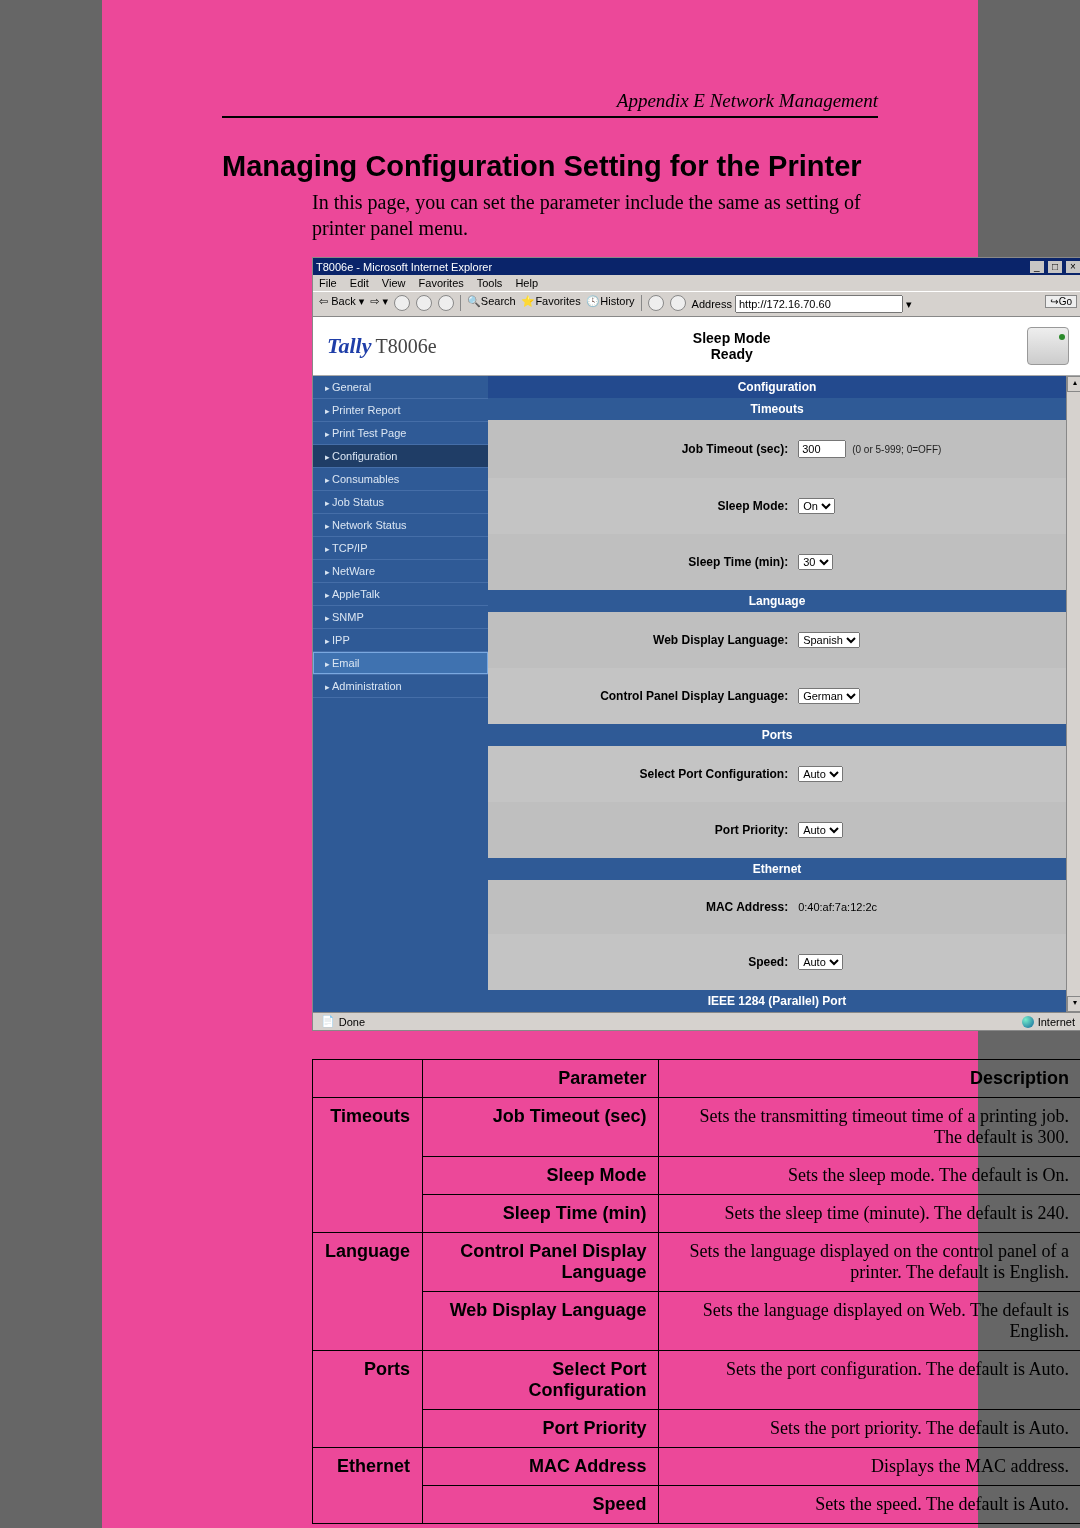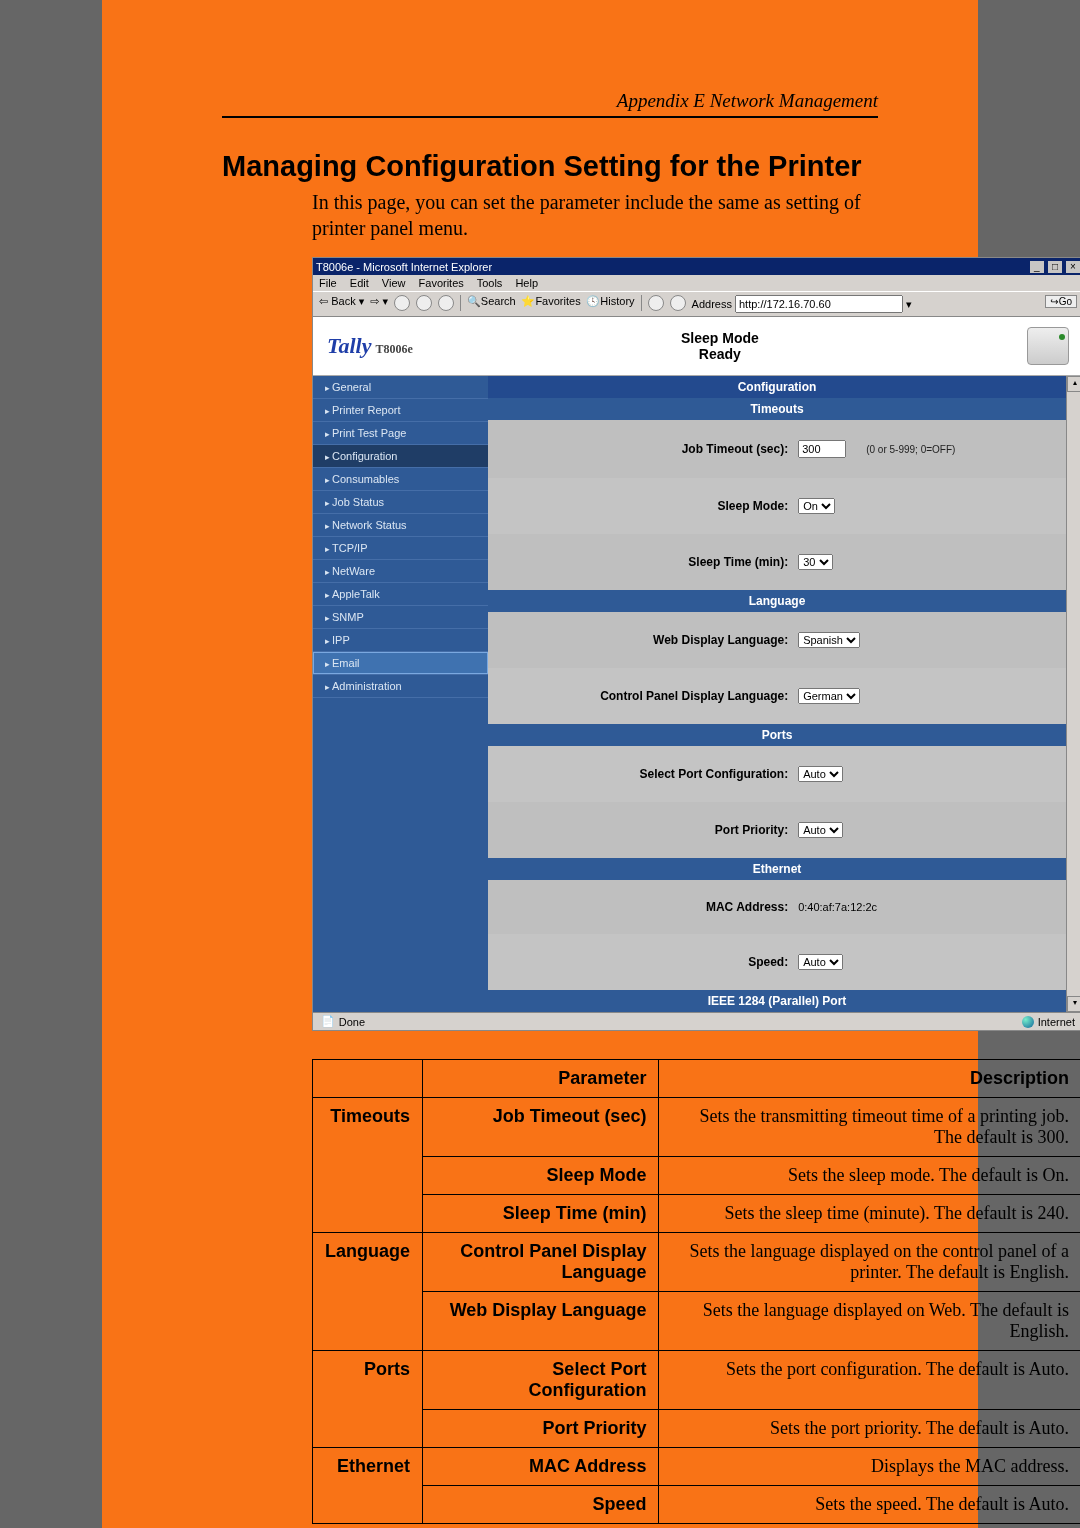"Appendix E Network Management" .page { background: #f97316 -> #ec4899 }
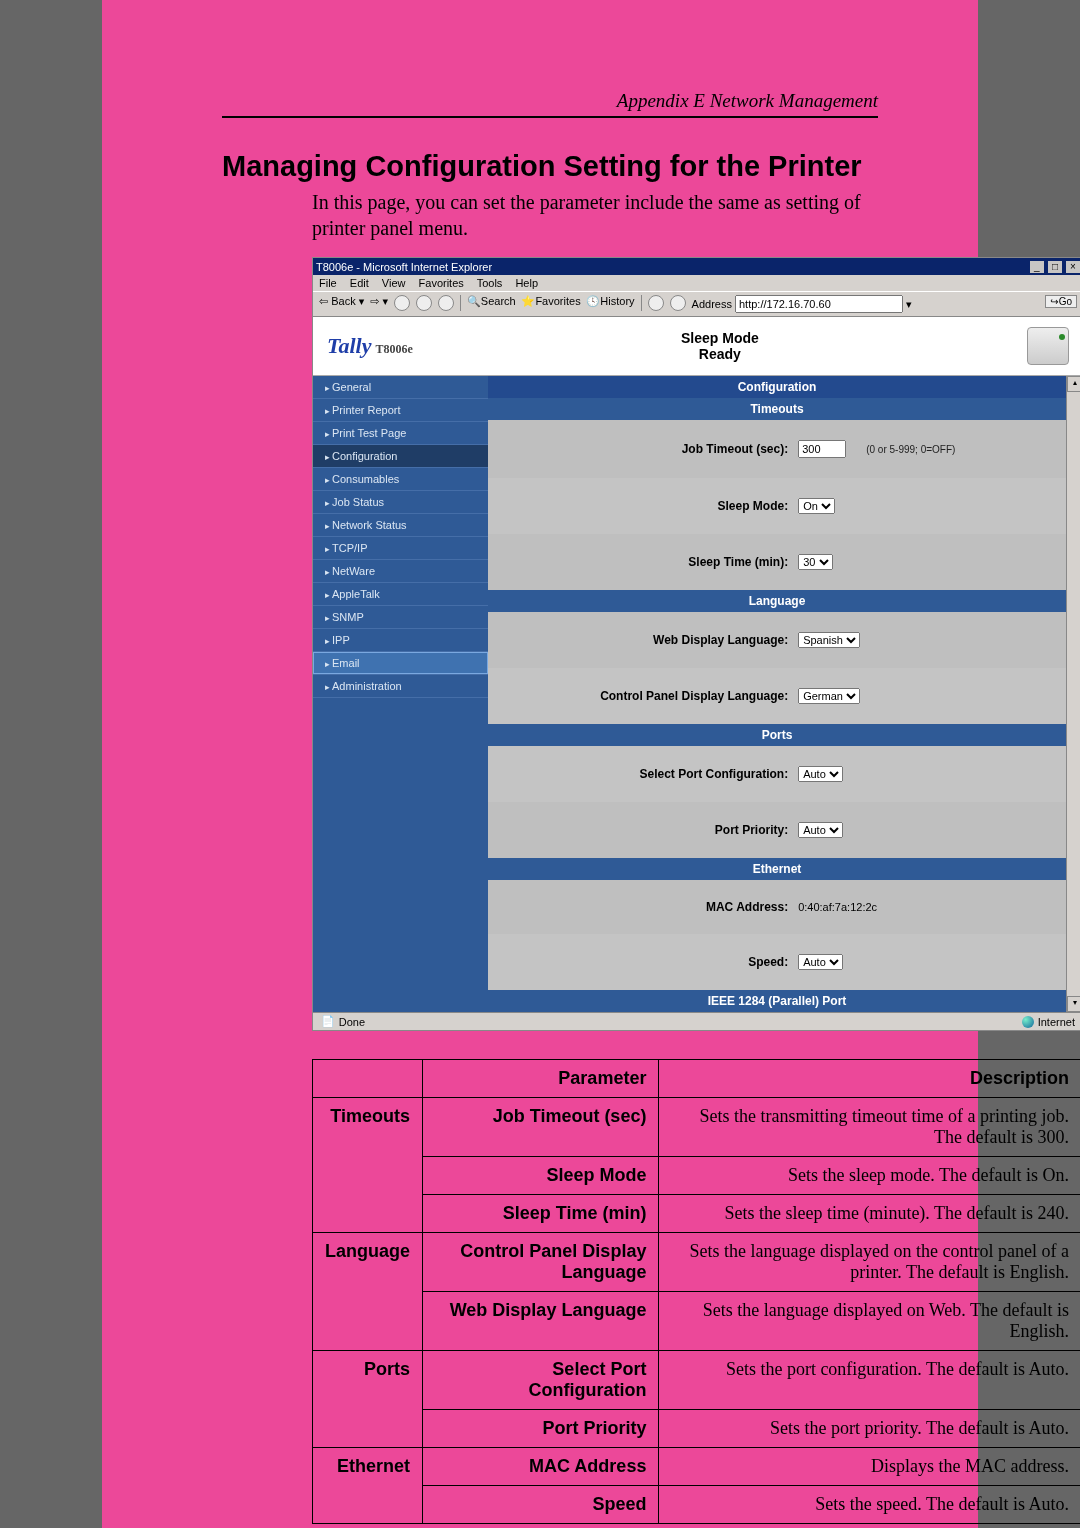"T8006e" .logo .model { font-size: 12px -> 20px; font-weight: bold -> normal }
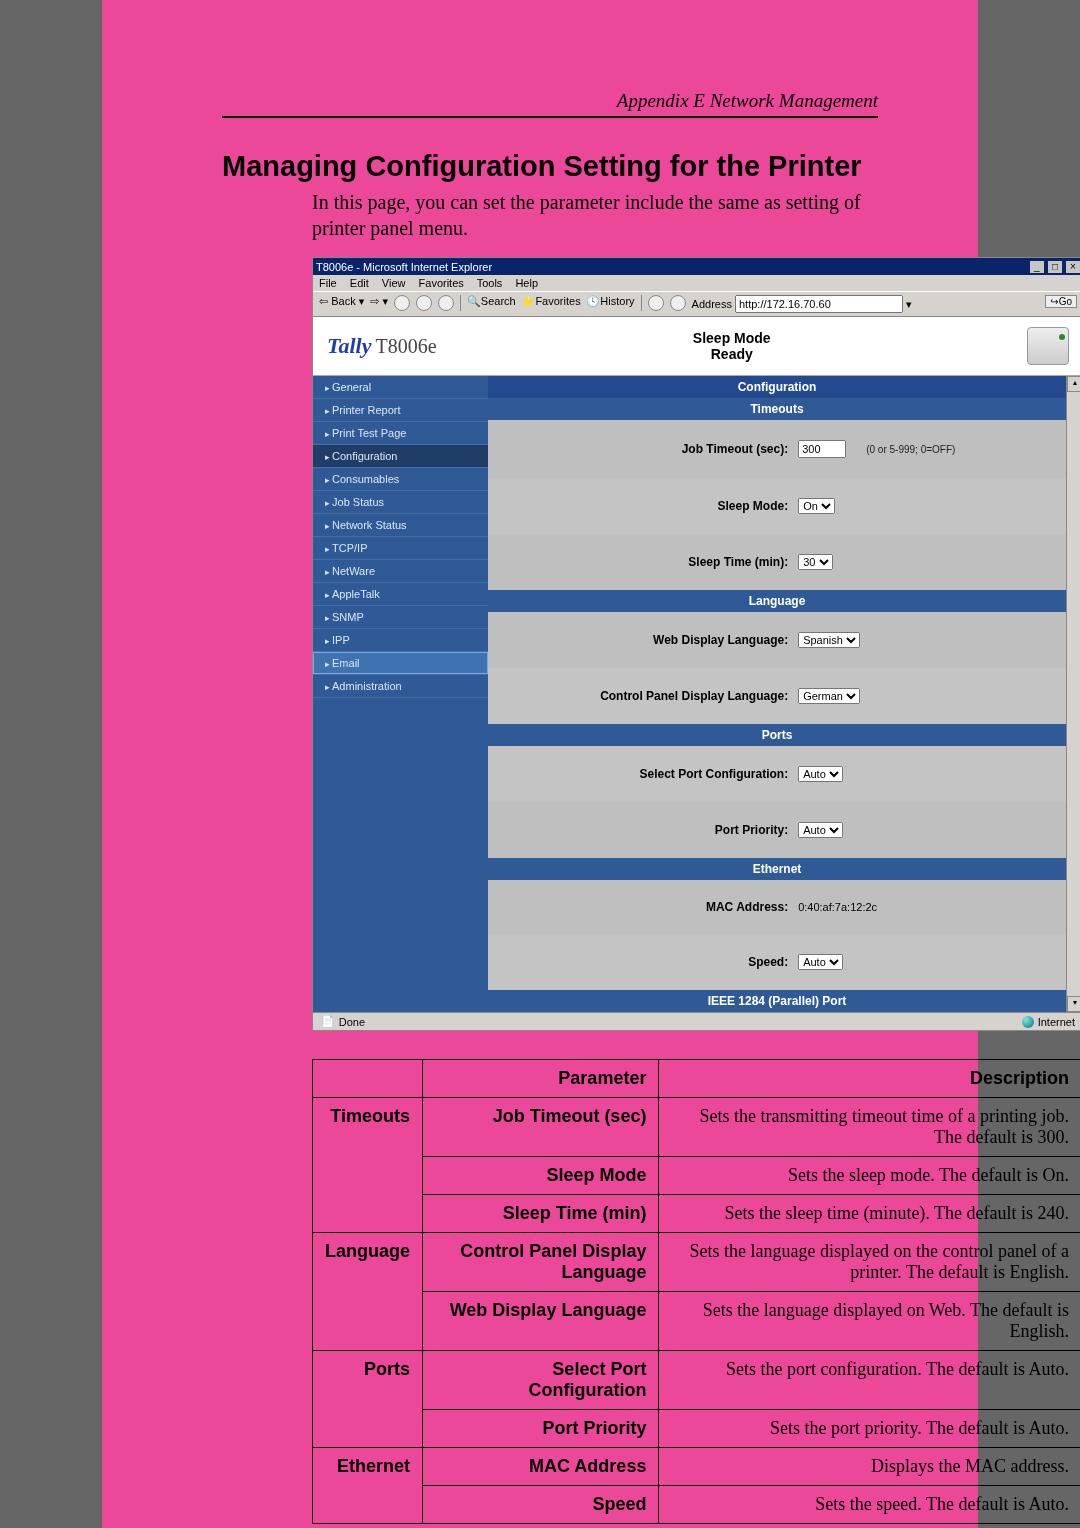"300" .val { gap: 20px -> 6px }
